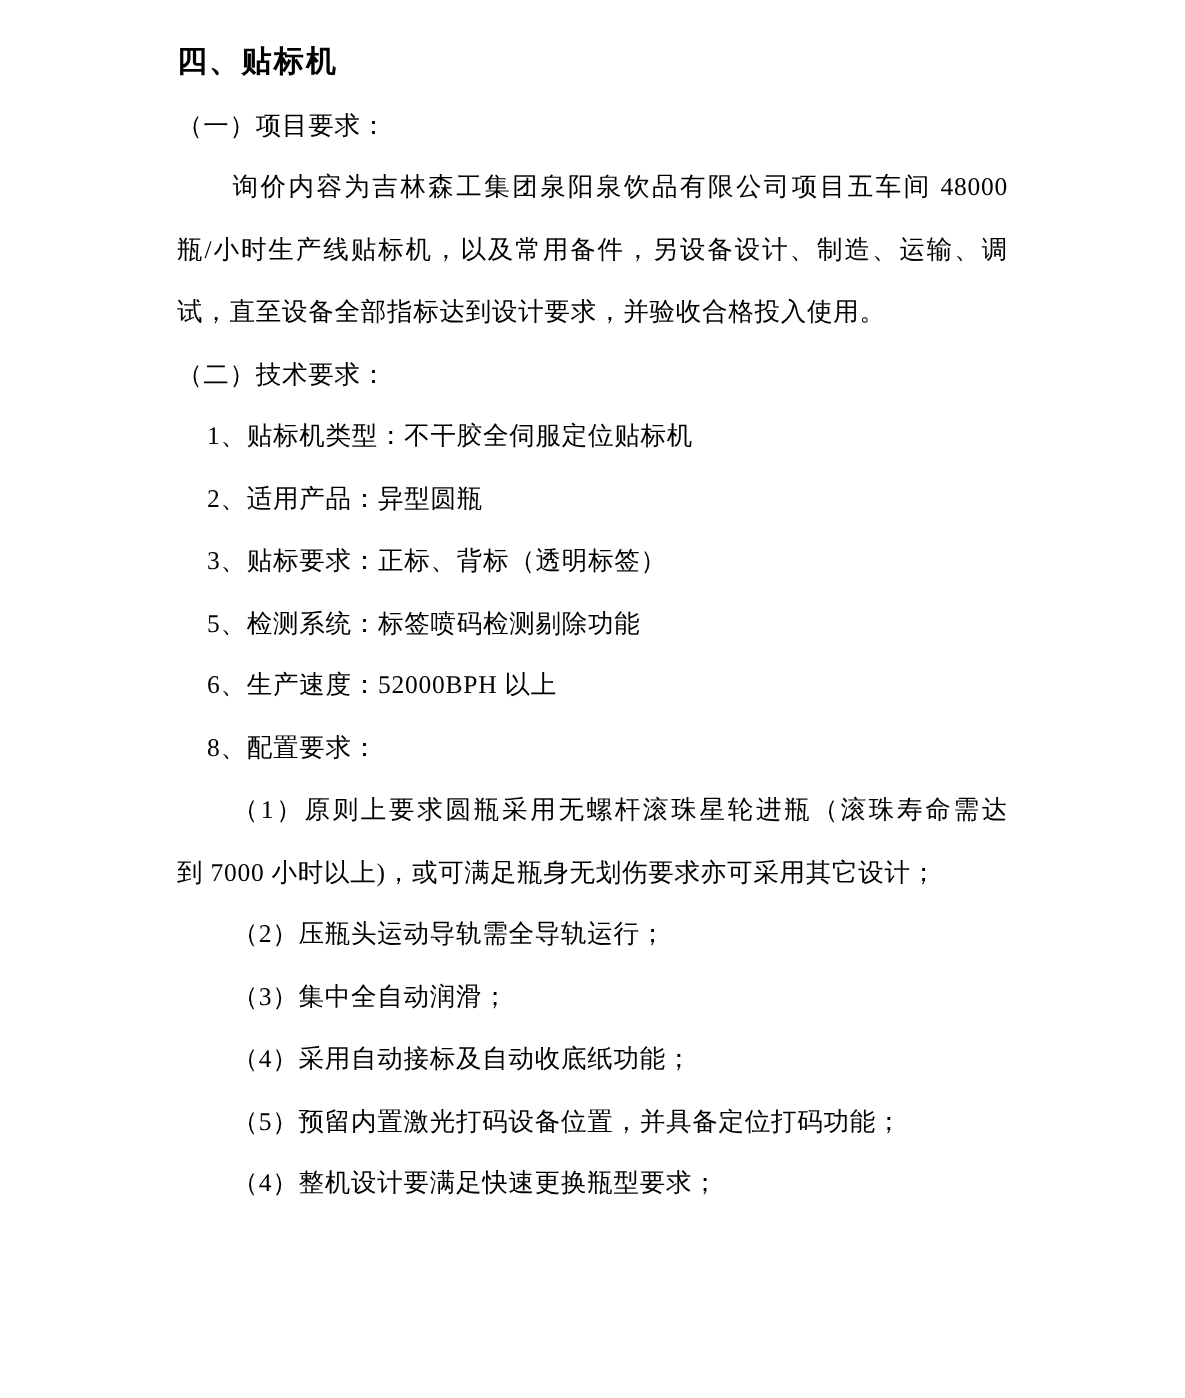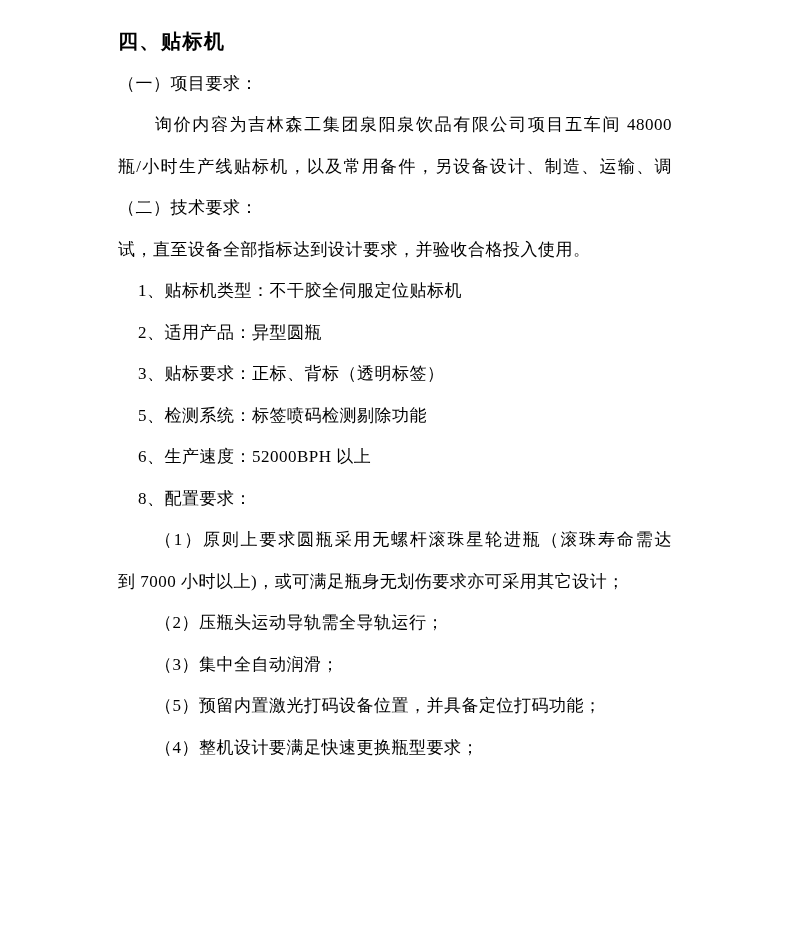"（二）技术要求：" div.line { order: before "试，直至设备全部指标达到设计要求，并验收合格投入使用。" -> after "试，直至设备全部指标达到设计要求，并验收合格投入使用。" }
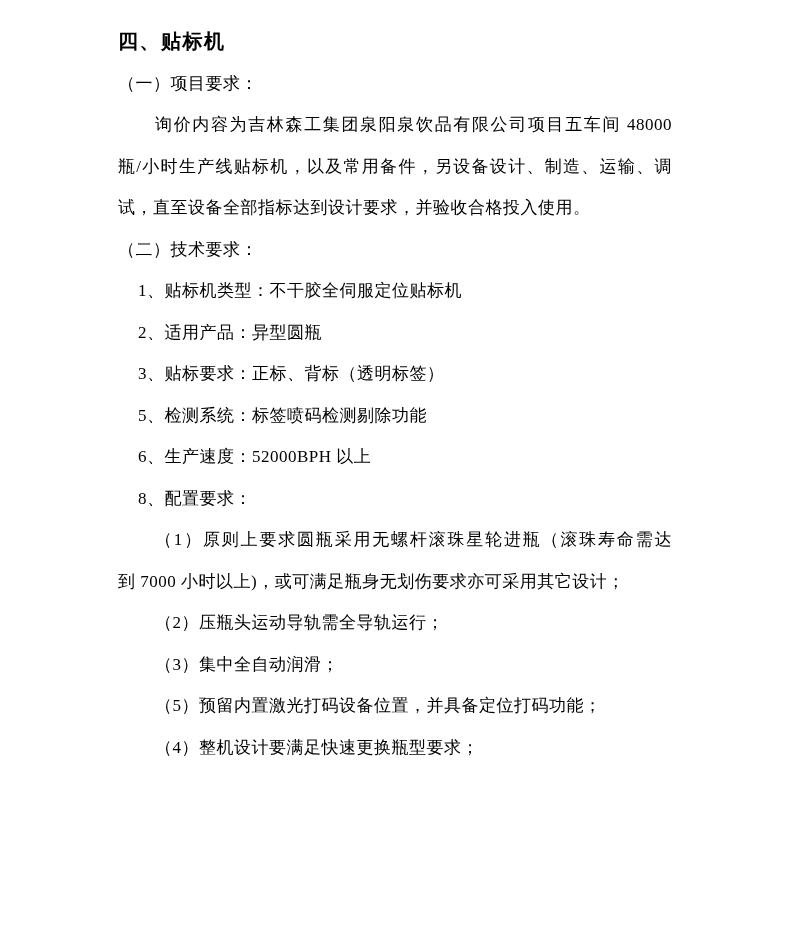"（4）采用自动接标及自动收底纸功能；" div.line { html: none -> <div>（4）采用自动接标及自动收底纸功能；</div> }
